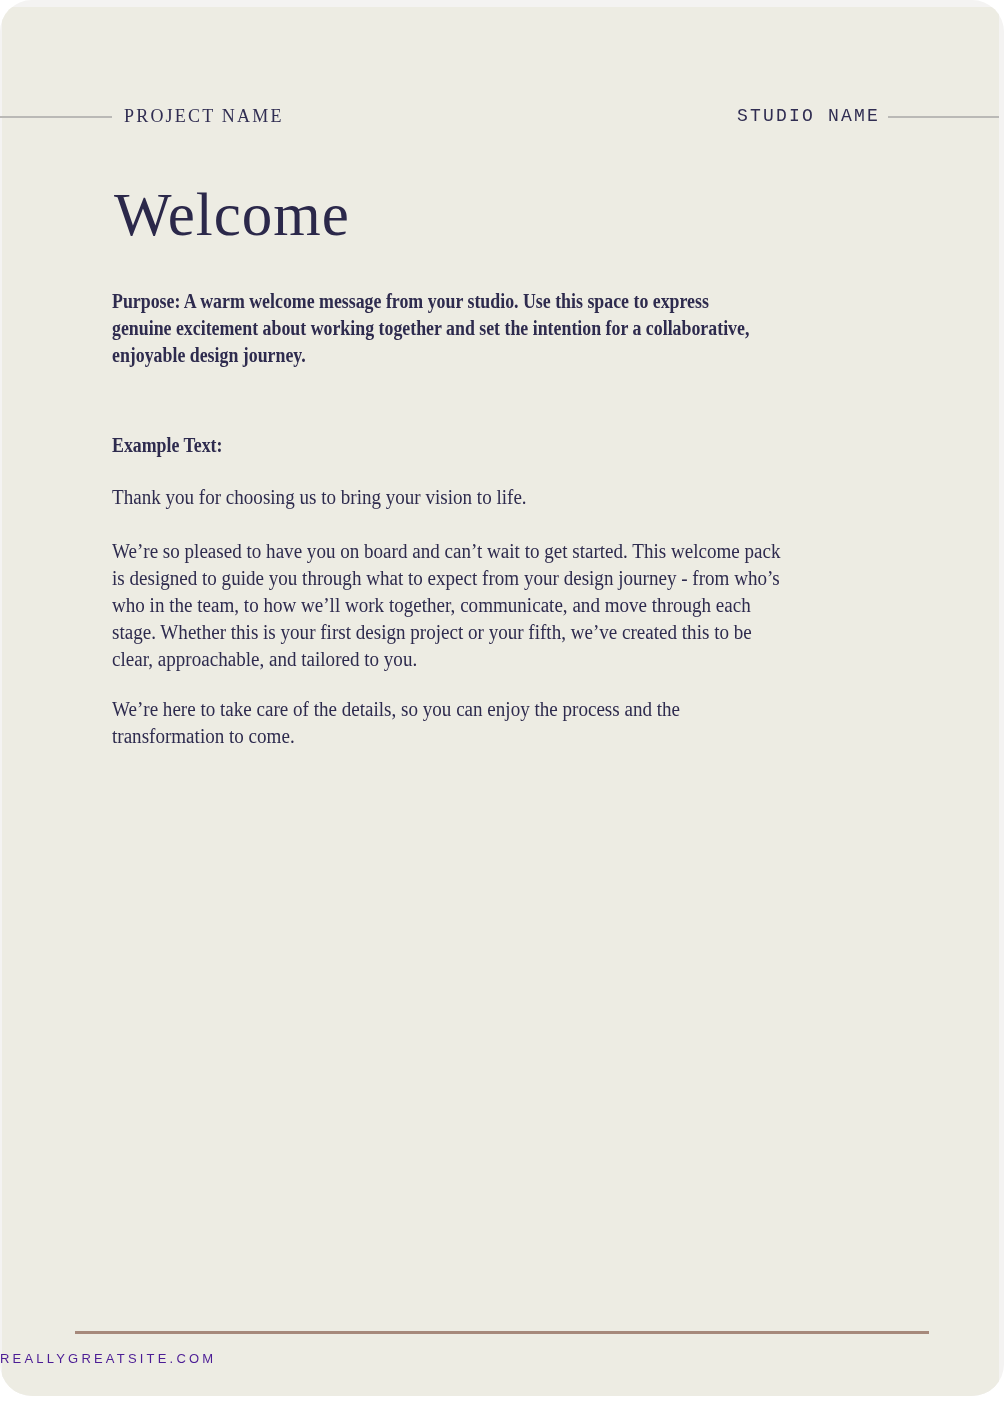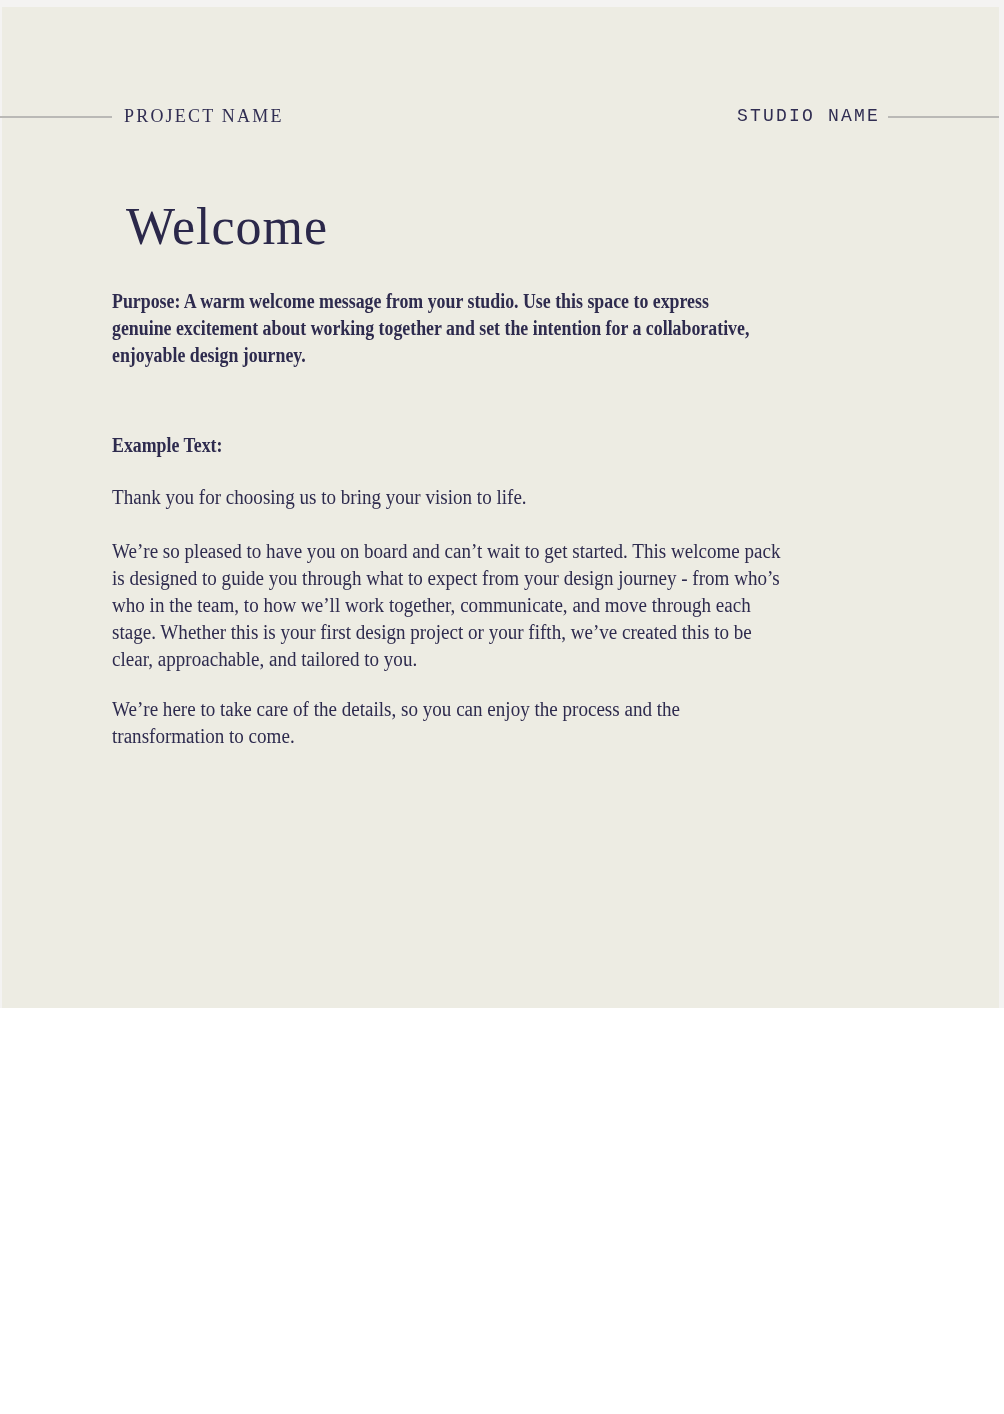"PROJECT NAME" .canvas { border-radius: none -> 32px; height: 1008px -> 1396px }
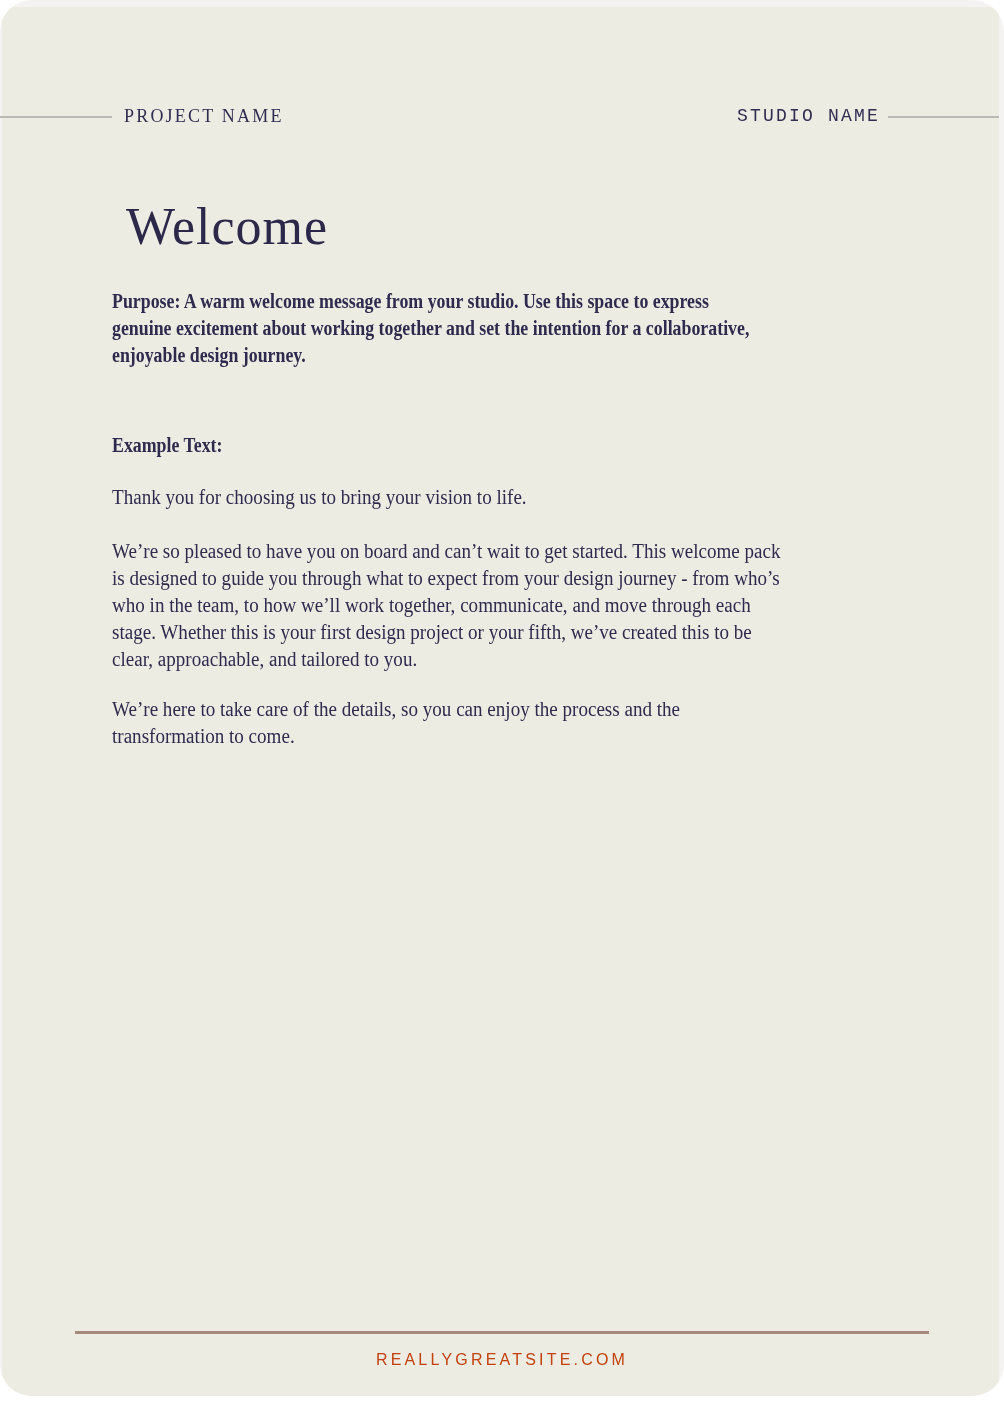"Welcome" .title { font-size: 52px -> 61px; margin: 16px -> 4px }
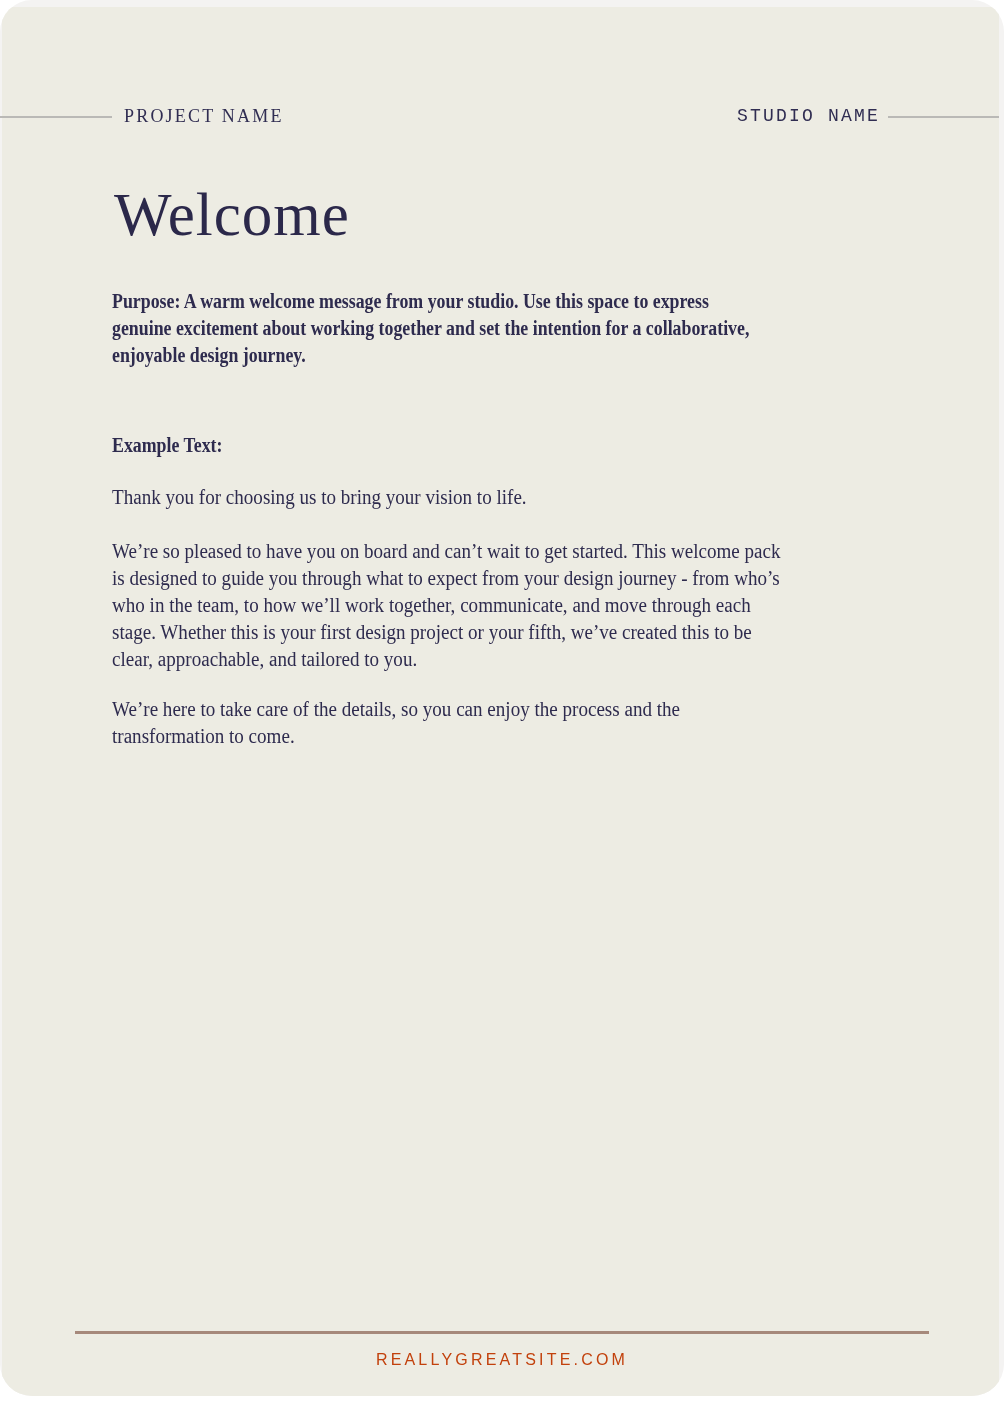"REALLYGREATSITE.COM" .footer-site { color: #c2410c -> #4c1d95; font-size: 16px -> 13px; text-align: center -> left }
